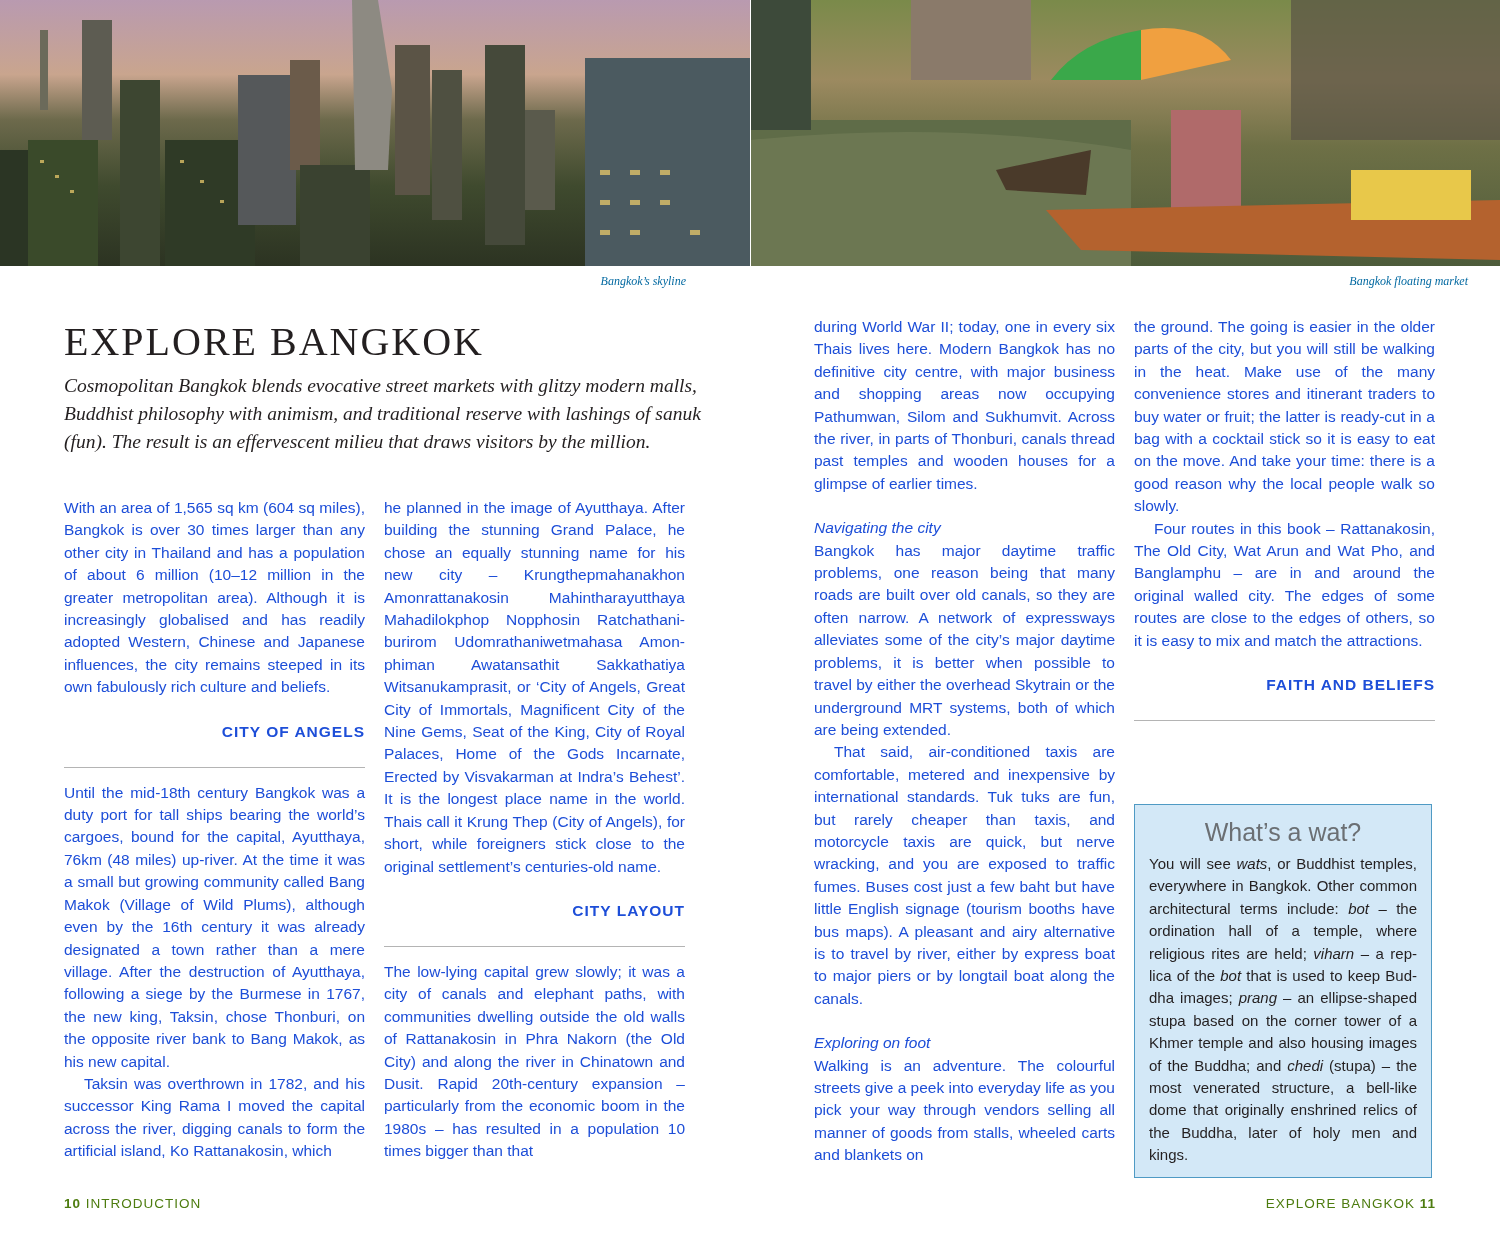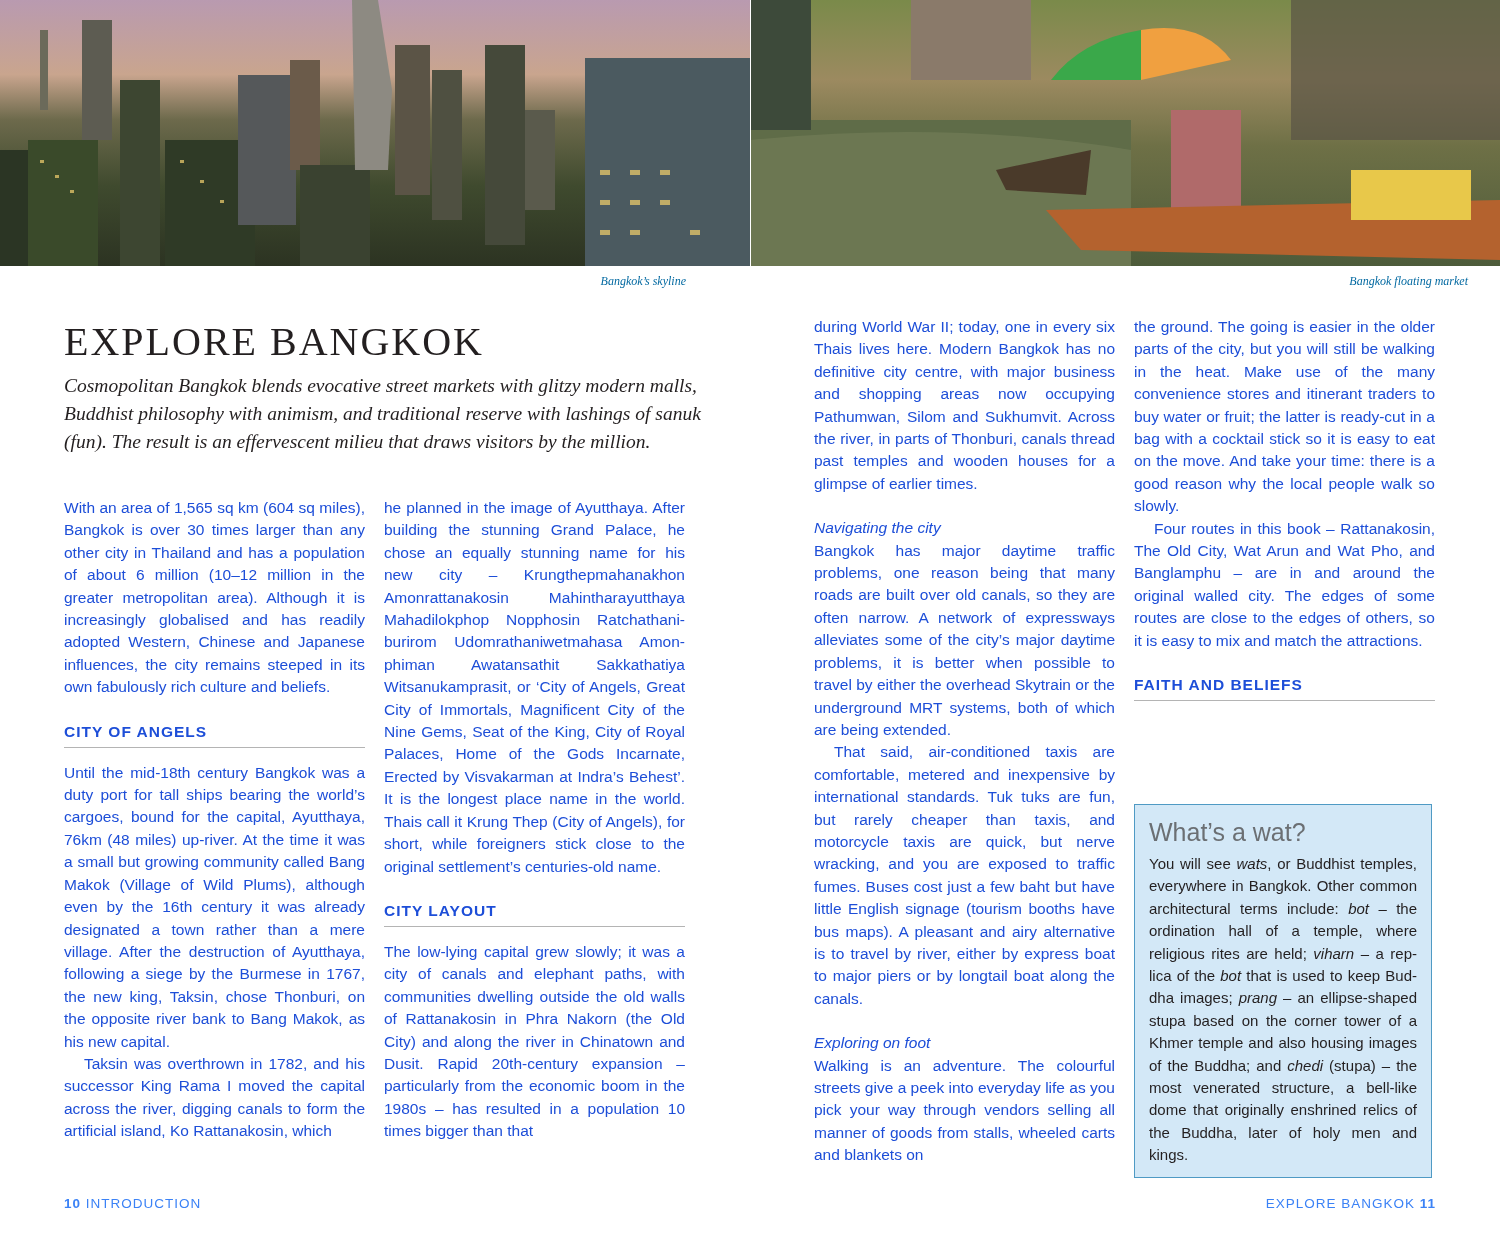"FAITH AND BELIEFS" .section-head { padding-bottom: 4px -> 24px; text-align: left -> right }
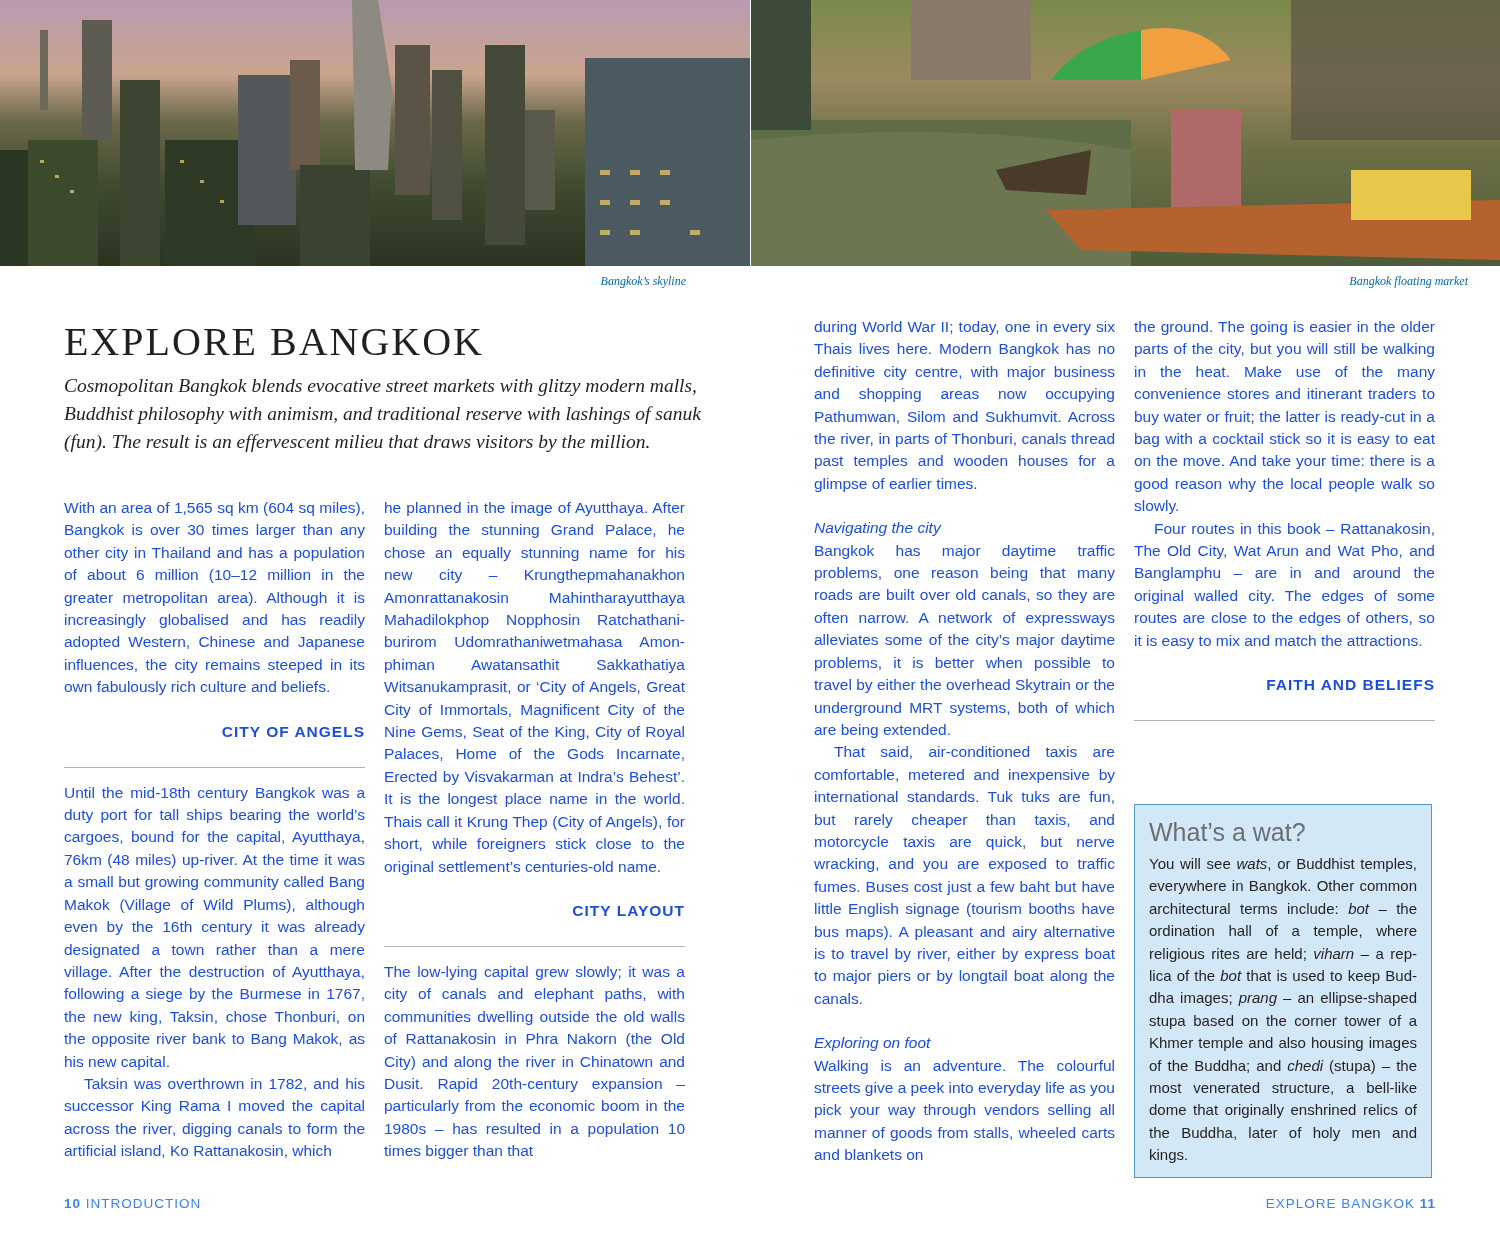"What’s a wat?" .wat-title { text-align: none -> center }
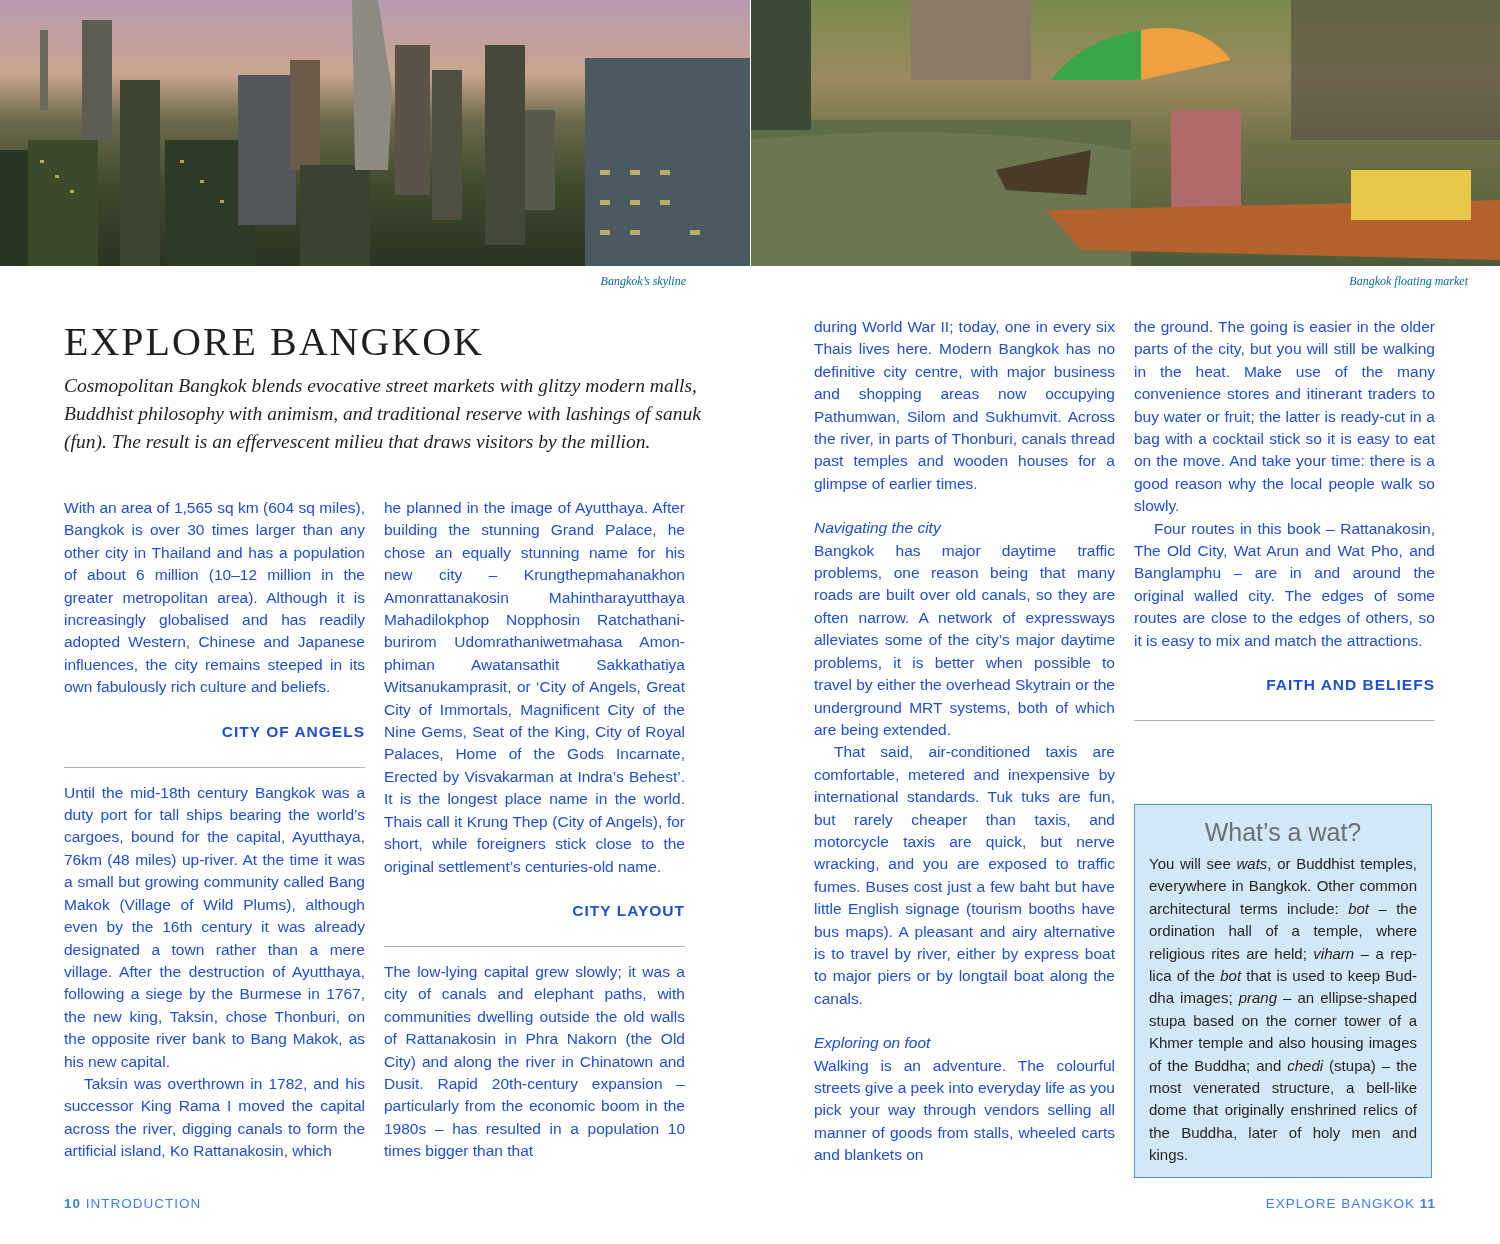"10 INTRODUCTION" .folio { color: #3b82f6 -> #4d7c0f }
